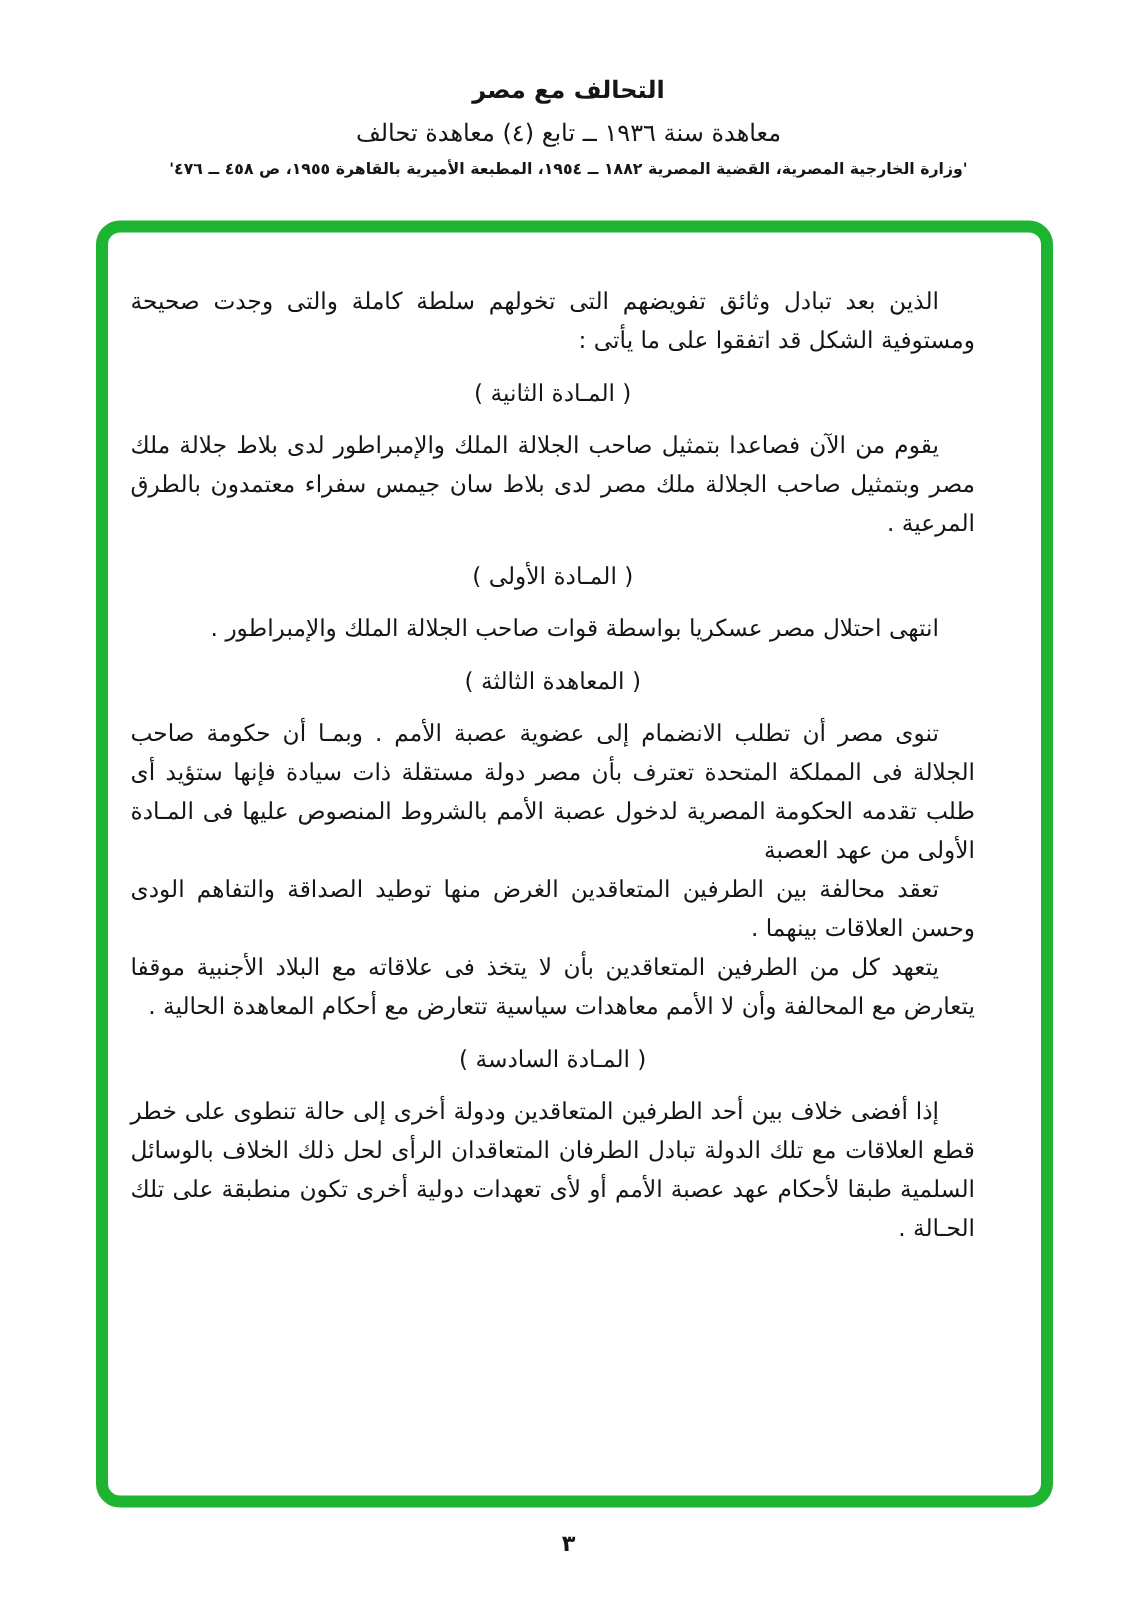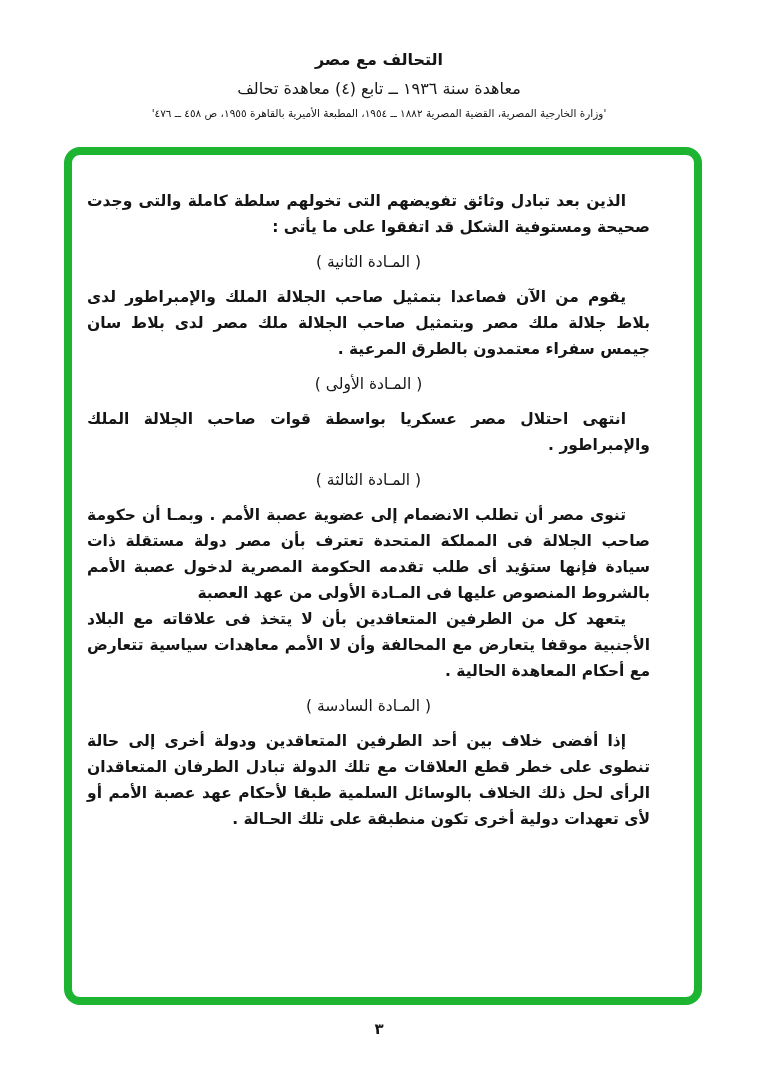"'وزارة الخارجية المصرية، القضية المصرية" .doc-citation { font-weight: normal -> bold }
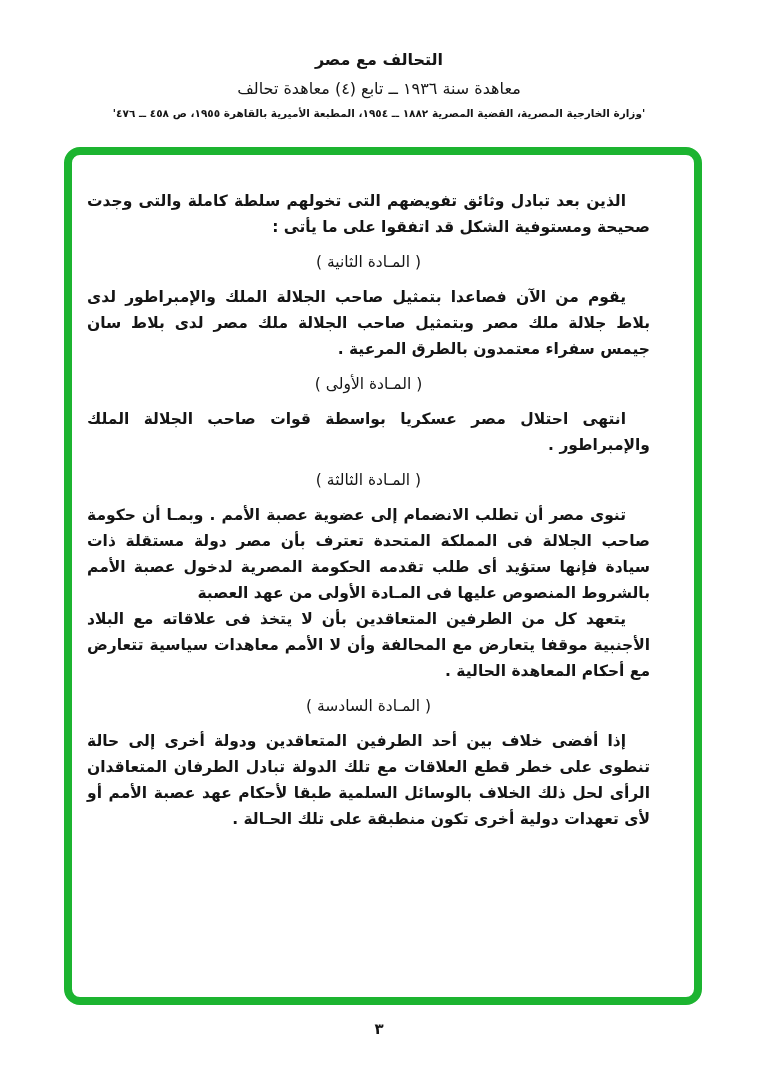"الذين بعد تبادل وثائق تفويضهم" .body-par { font-weight: bold -> none }
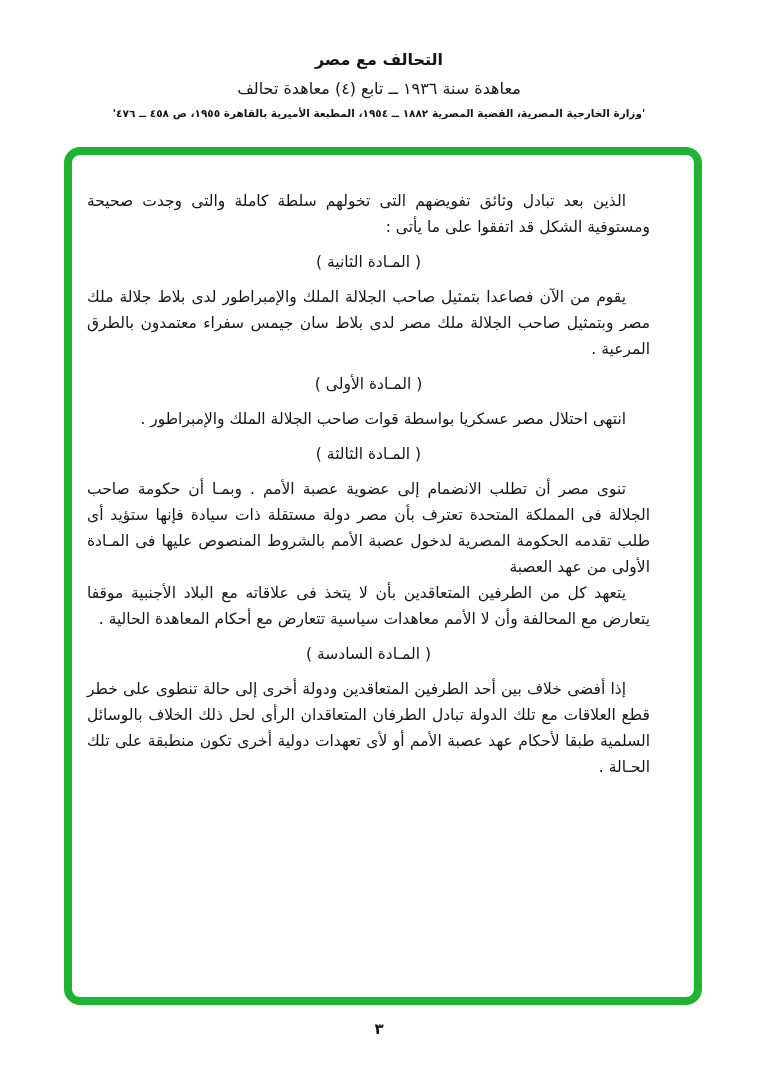"( المـادة الثالثة )" div.article-heading { text: المـادة -> المعاهدة }
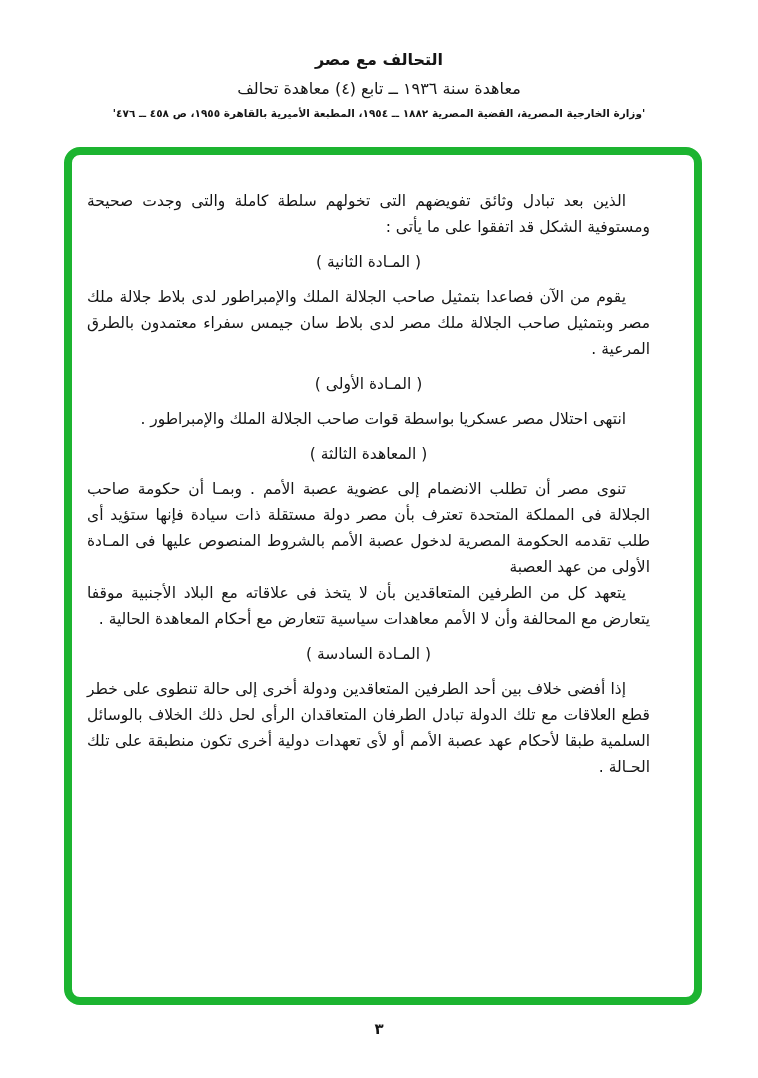"تعقد محالفة بين الطرفين المتعاقدين" p.body-par { html: none -> <p>تعقد محالفة بين الطرفين المتعاقدين الغرض منها توطيد الصداقة والتفاهم الودى وحسن العلاقات بينهما .</p> }
